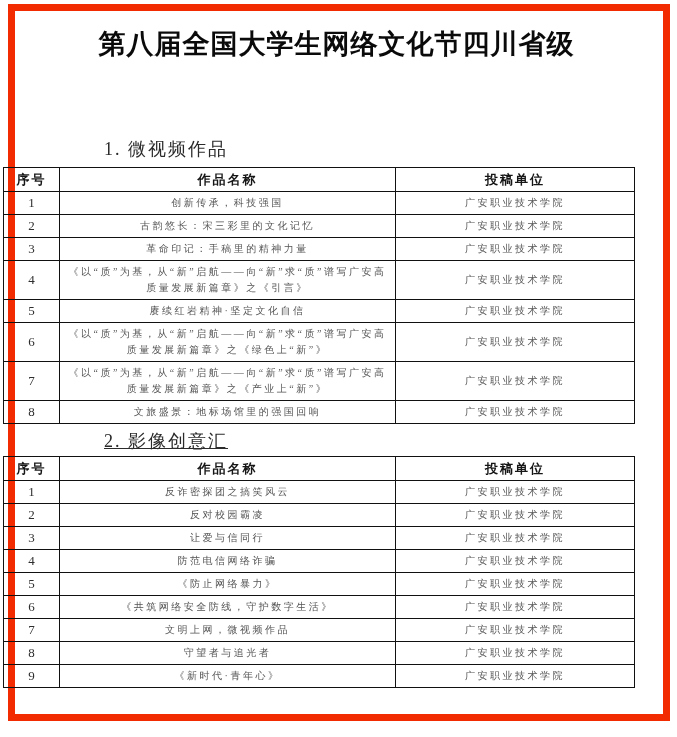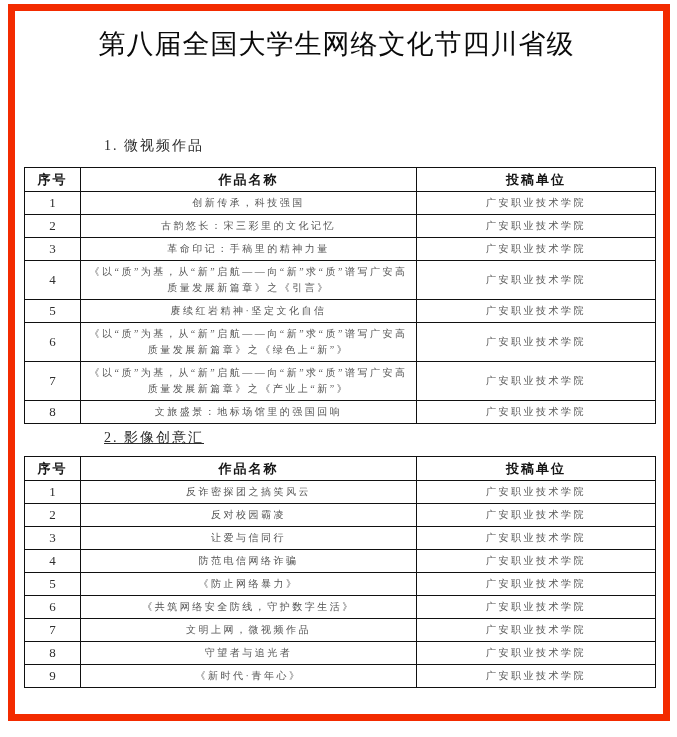"第八届全国大学生网络文化节四川省级" .doc-title { font-weight: normal -> bold }
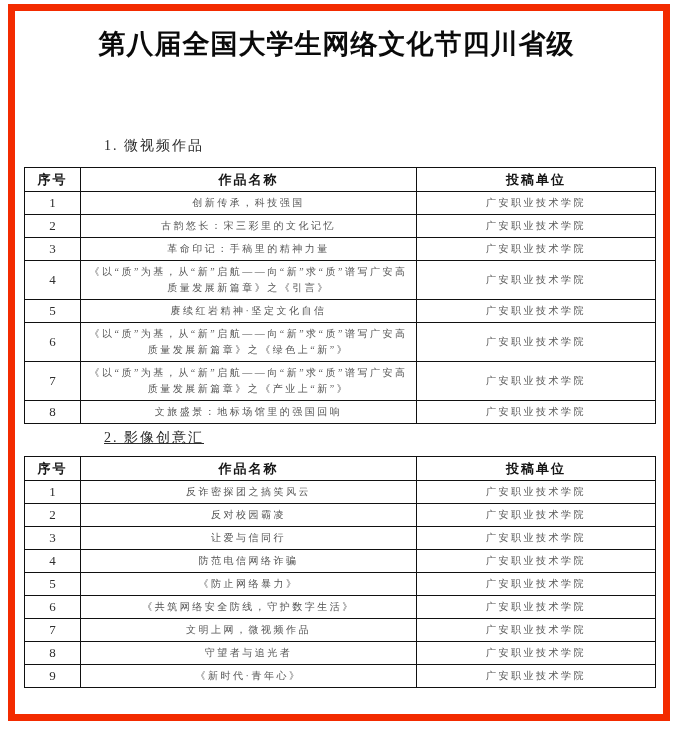"1. 微视频作品" .section-heading { font-size: 14px -> 18px }
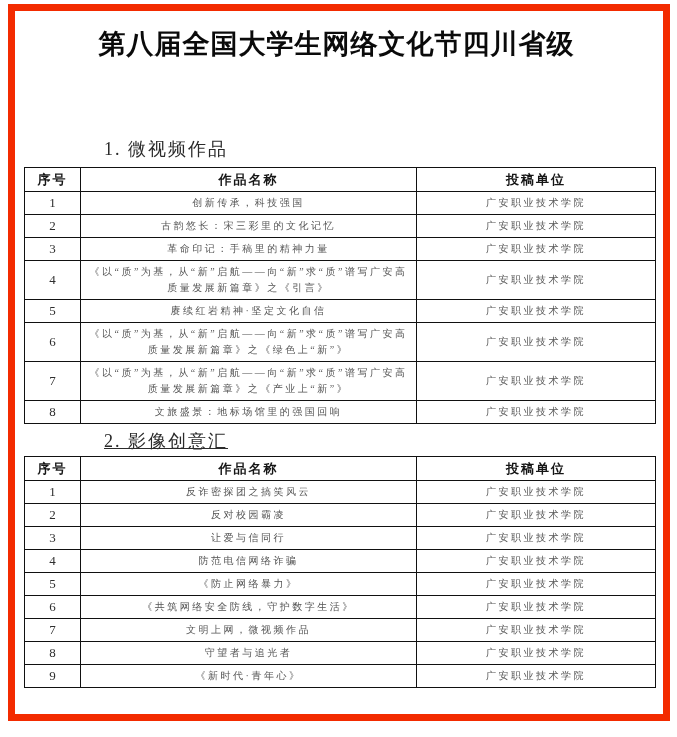"序号" table.works { left: 24px -> 3px }
